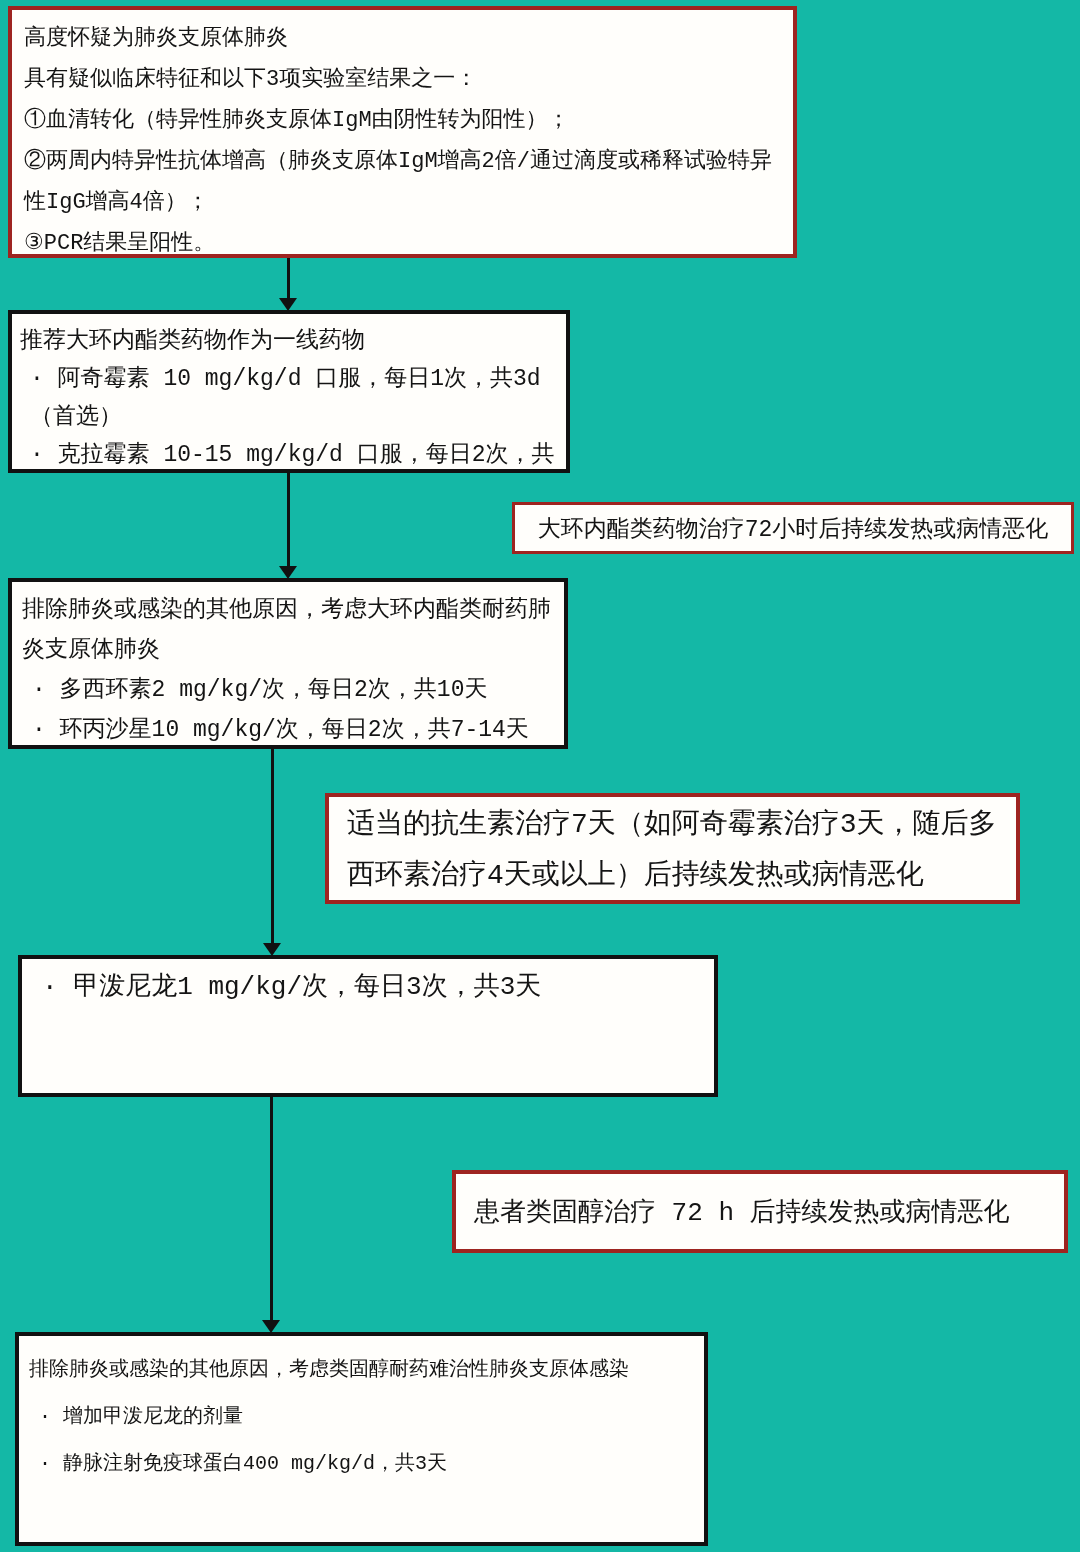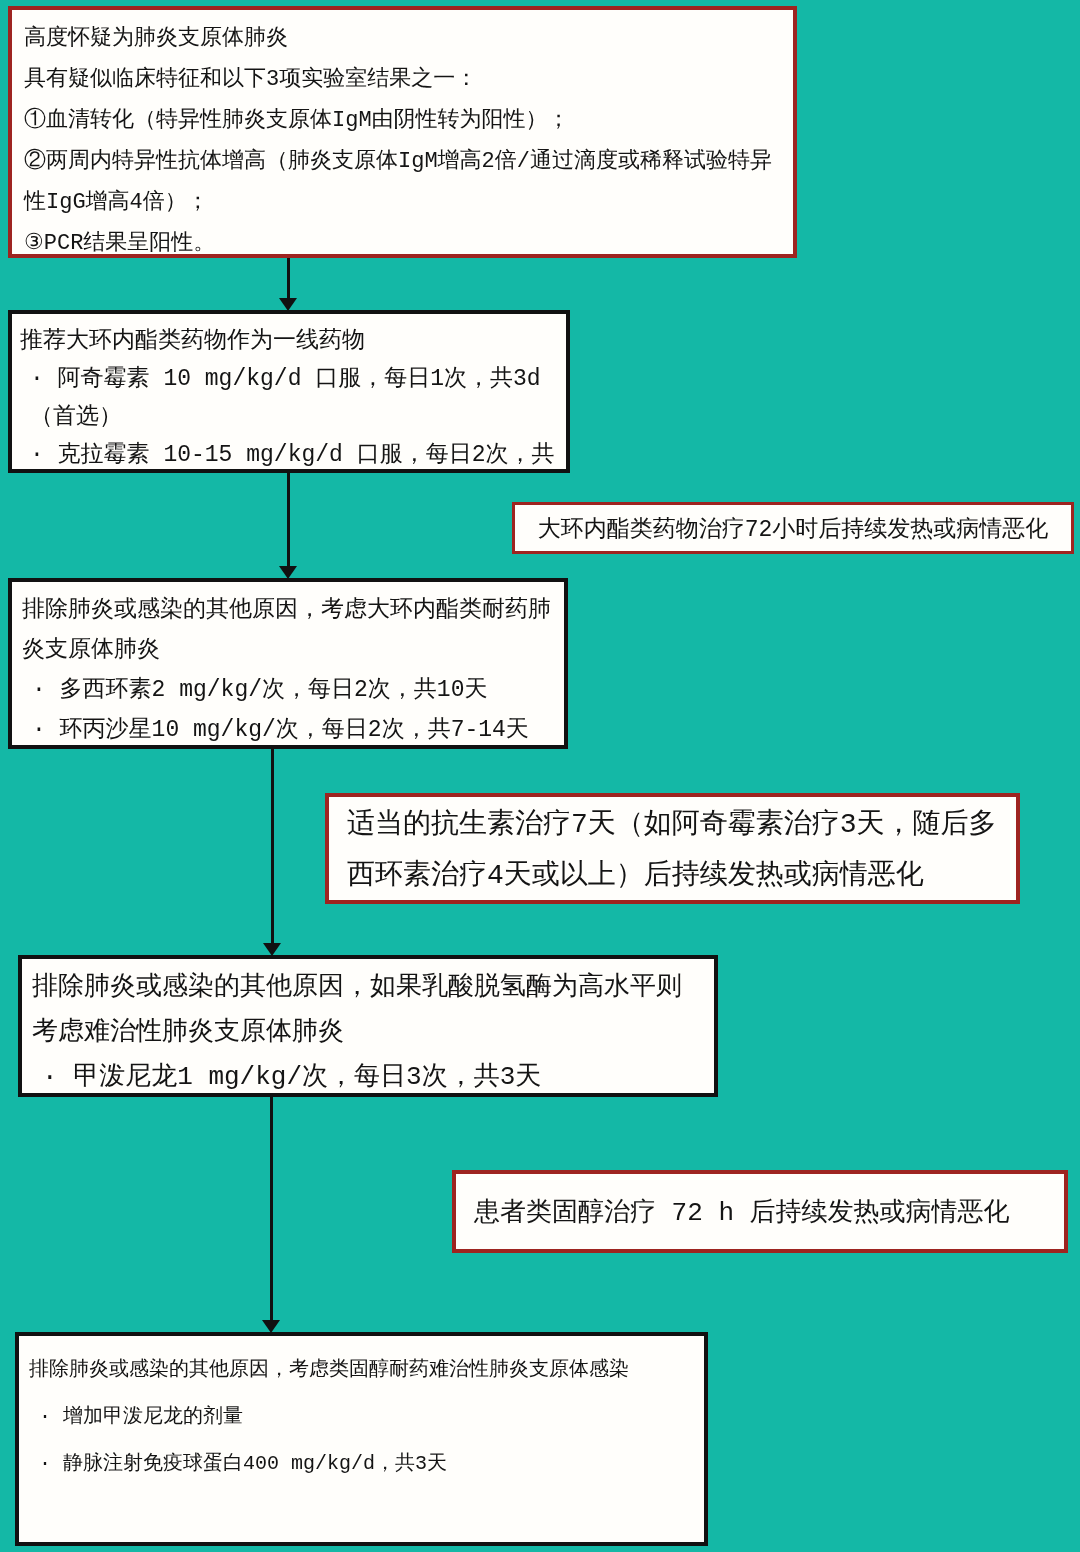"排除肺炎或感染的其他原因，如果乳酸脱氢酶为高水平则考虑难治性肺炎支原体肺炎" p { html: <p>排除肺炎或感染的其他原因，如果乳酸脱氢酶为高水平则考虑难治性肺炎支原体肺炎</p> -> none }
